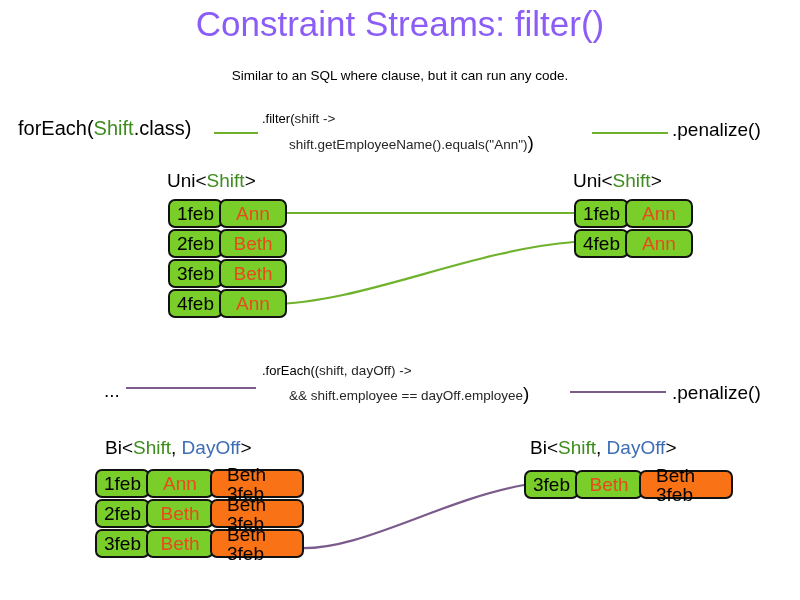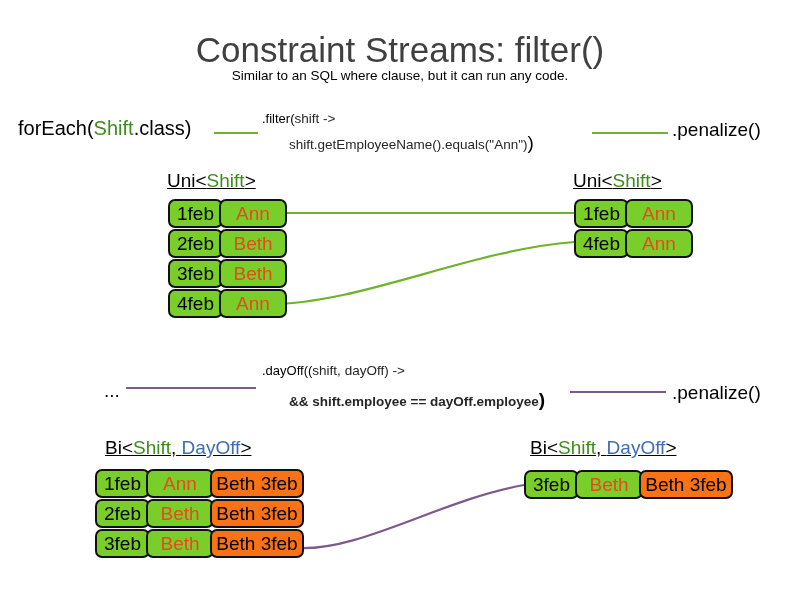"Constraint Streams: filter()" .title { color: #404040 -> #8b5cf6; top: 30px -> 4px }
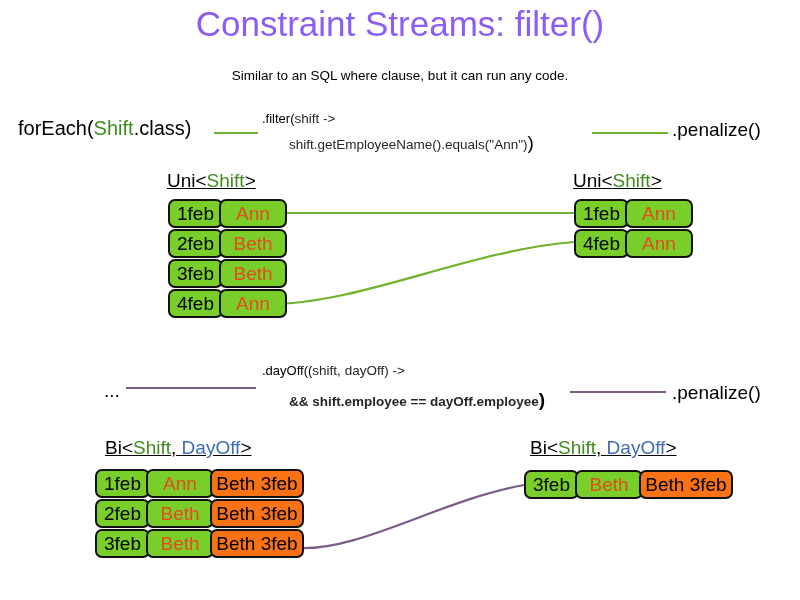"Uni<Shift>" .cap { text-decoration: underline -> none }
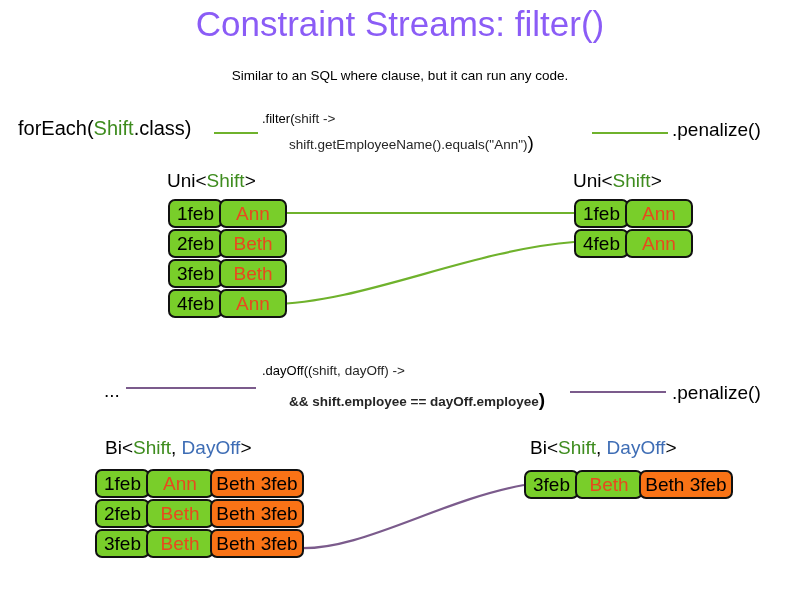"1feb" .cell { padding: 0 4px -> 0 15px }
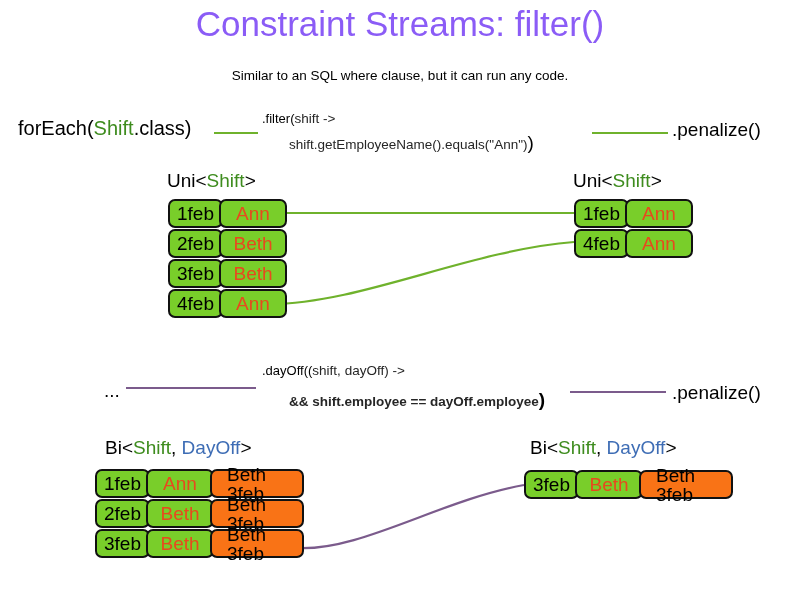".dayOff((" span.code-big { text: .dayOff -> .forEach }
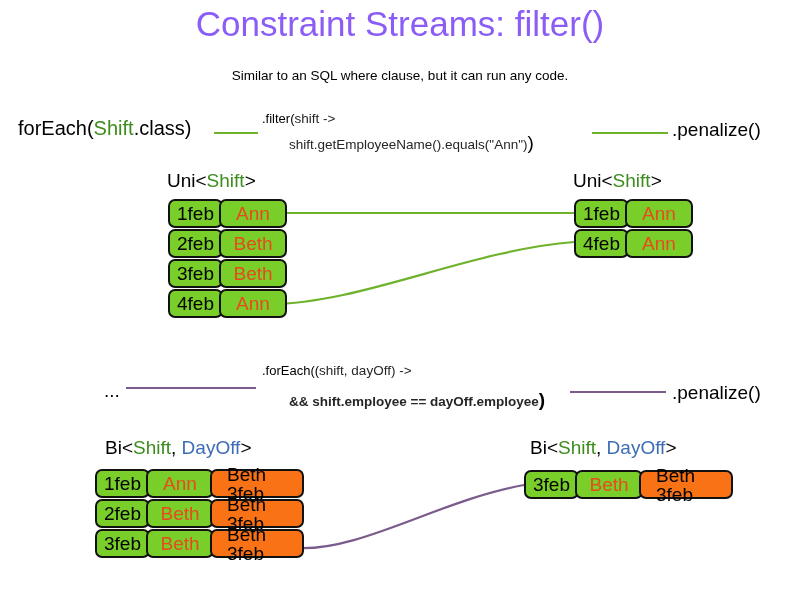"&& shift.employee == dayOff.employee)" .filter2 .ln3 { font-weight: bold -> none; margin-top: 7px -> 1px }
